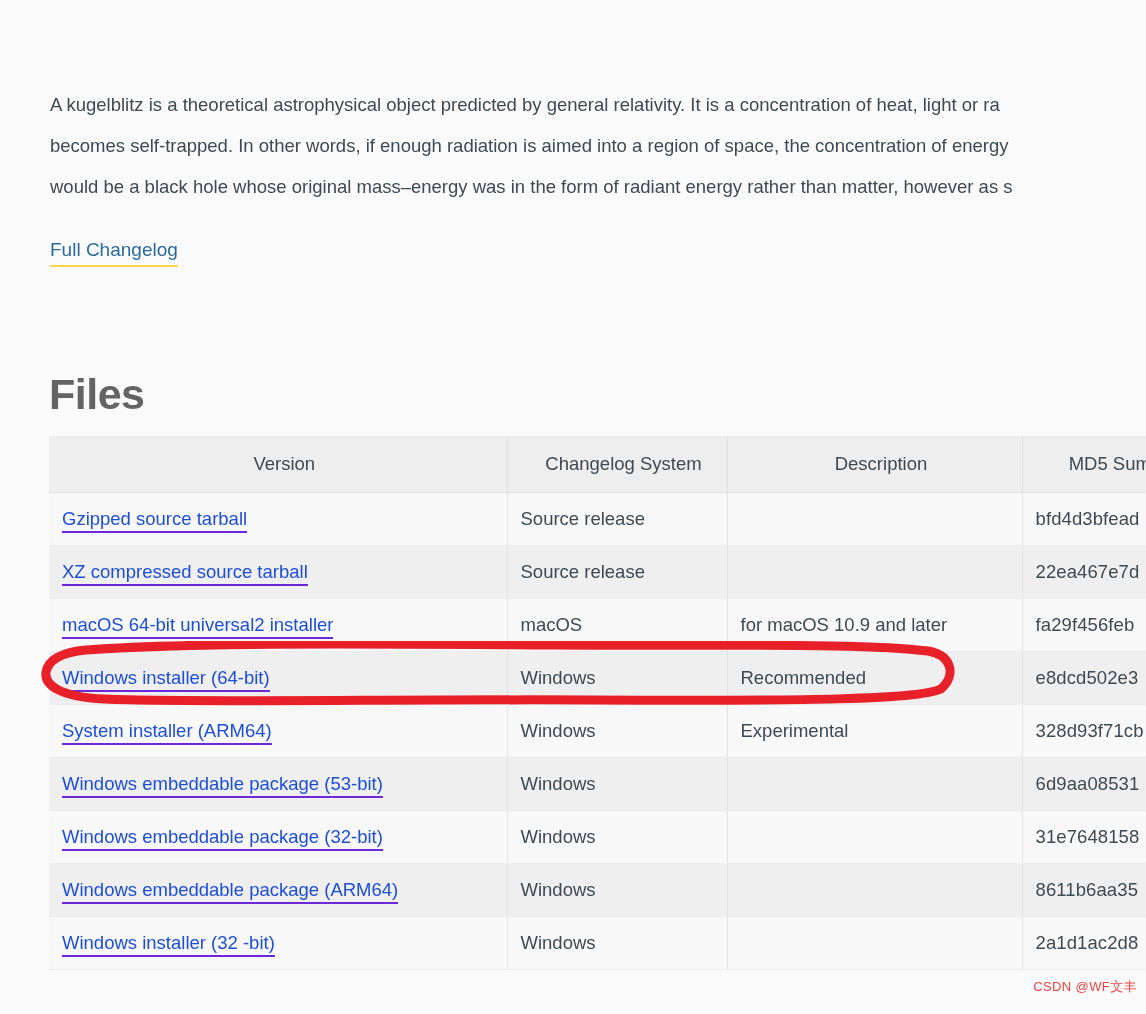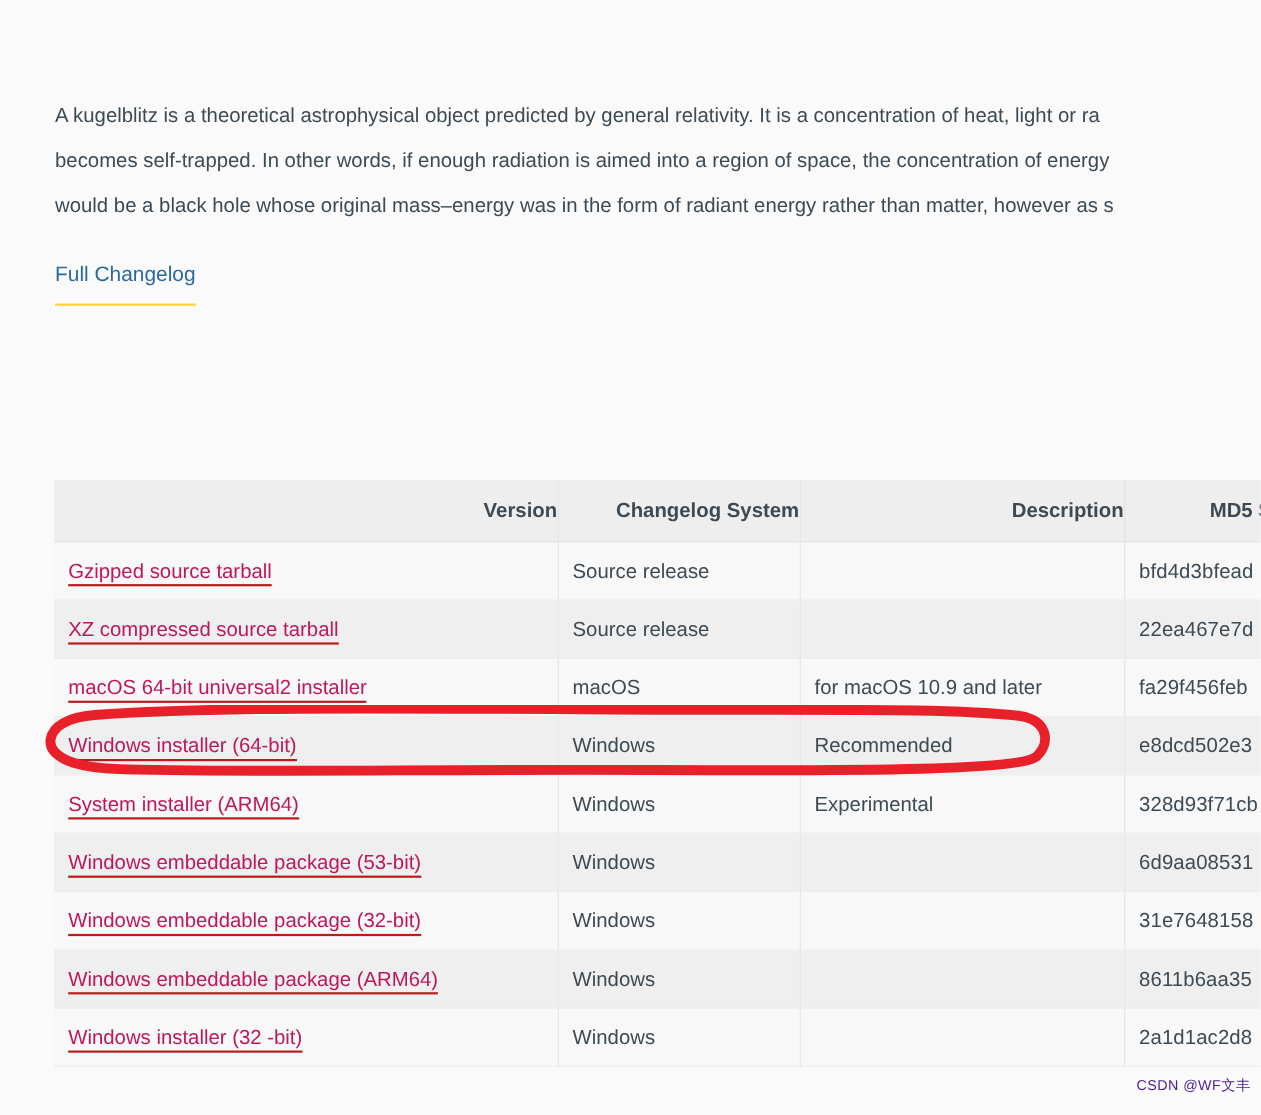"Full Changelog" .changelog-link { padding-bottom: 13px -> 2px }
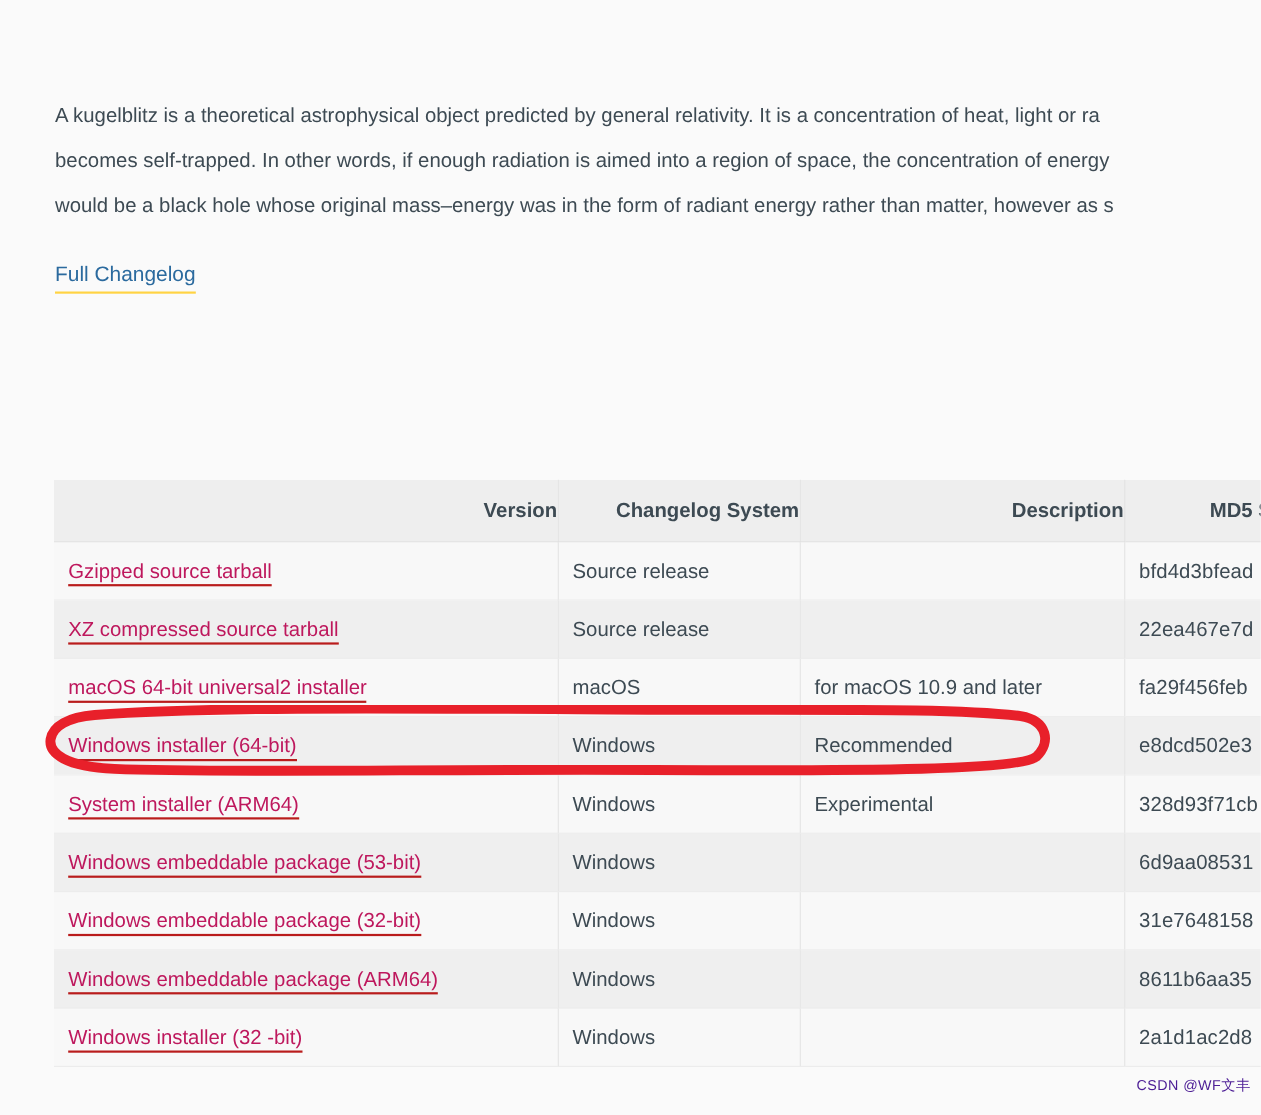"Files" h2.files-heading { html: none -> <h2>Files</h2> }
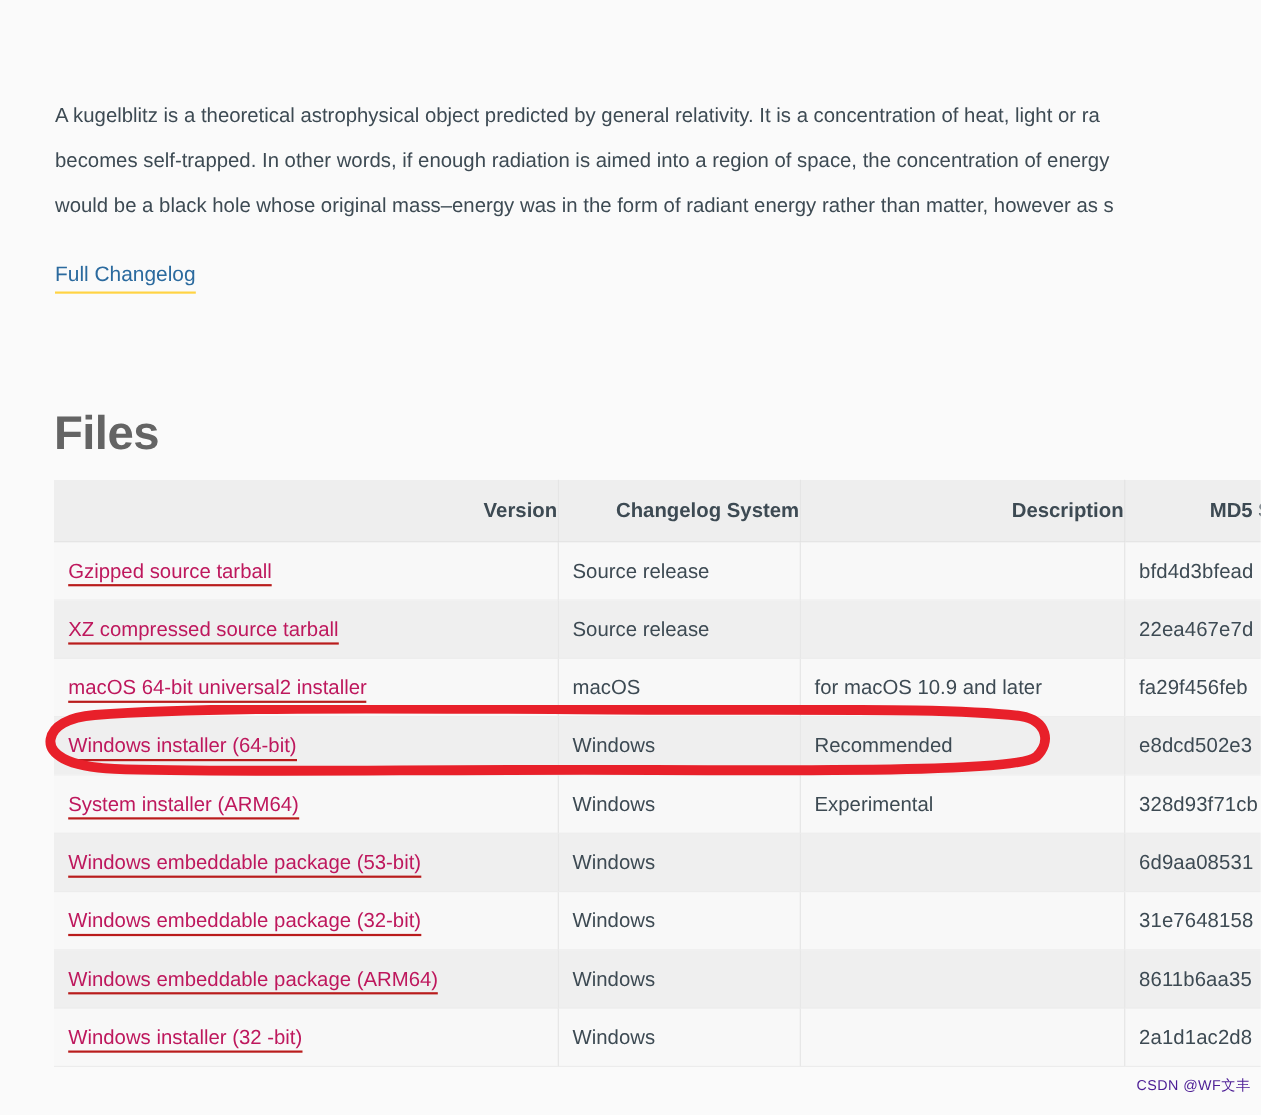"Version" table.files-table th { font-weight: bold -> normal; text-align: right -> center }
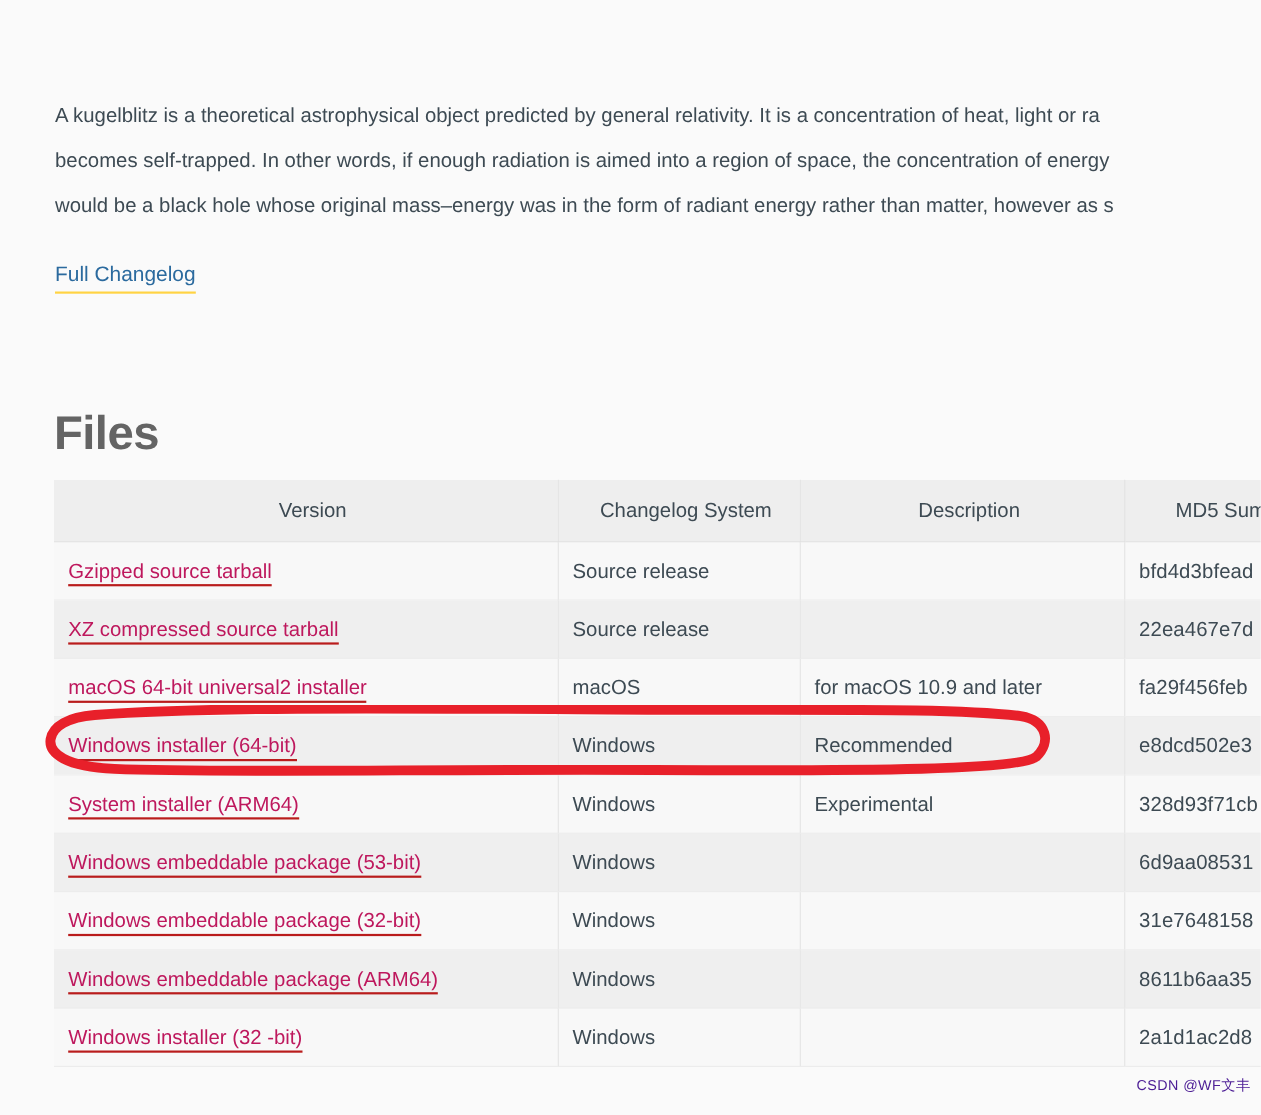"Gzipped source tarball" a.file-link { border-bottom: 2px solid #b91c1c -> 2px solid #6d28d9; color: #be185d -> #1d4ed8 }
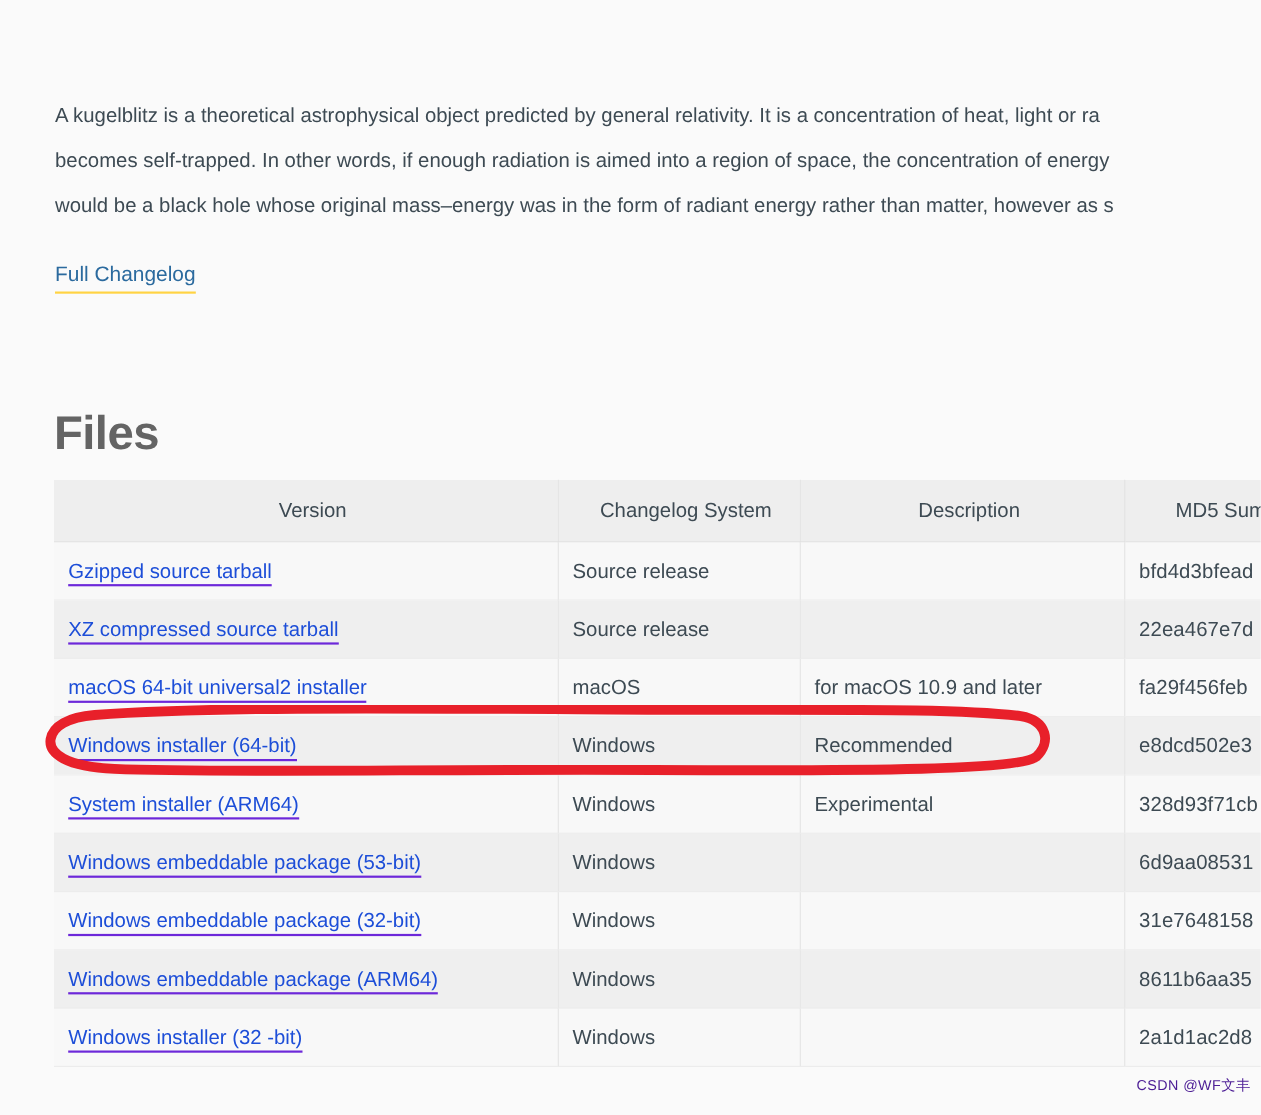"CSDN @WF文丰" .watermark { color: #4c1d95 -> #ef4444 }
